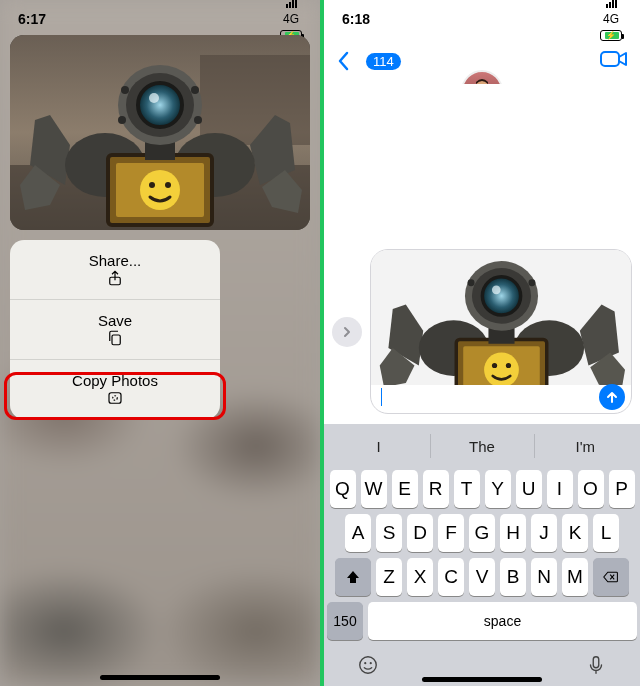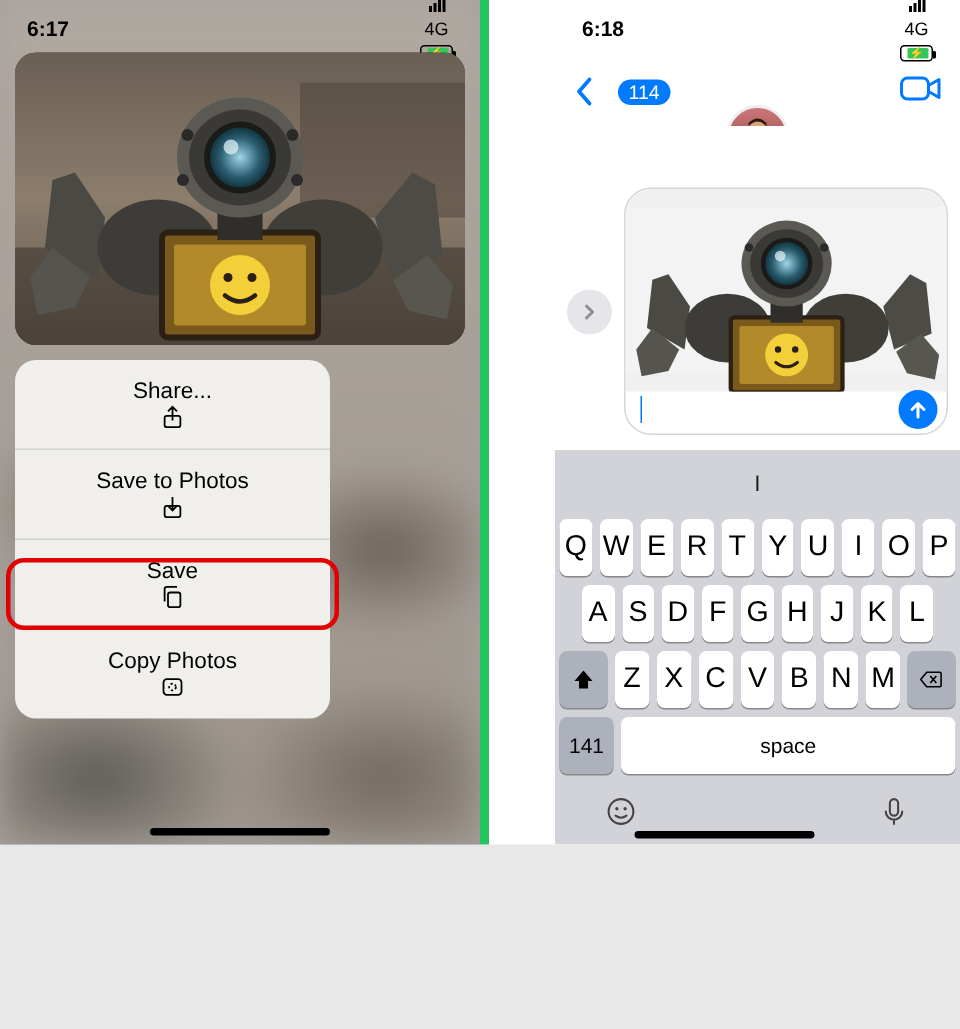"6:17" .phone { height: 563px -> 686px }
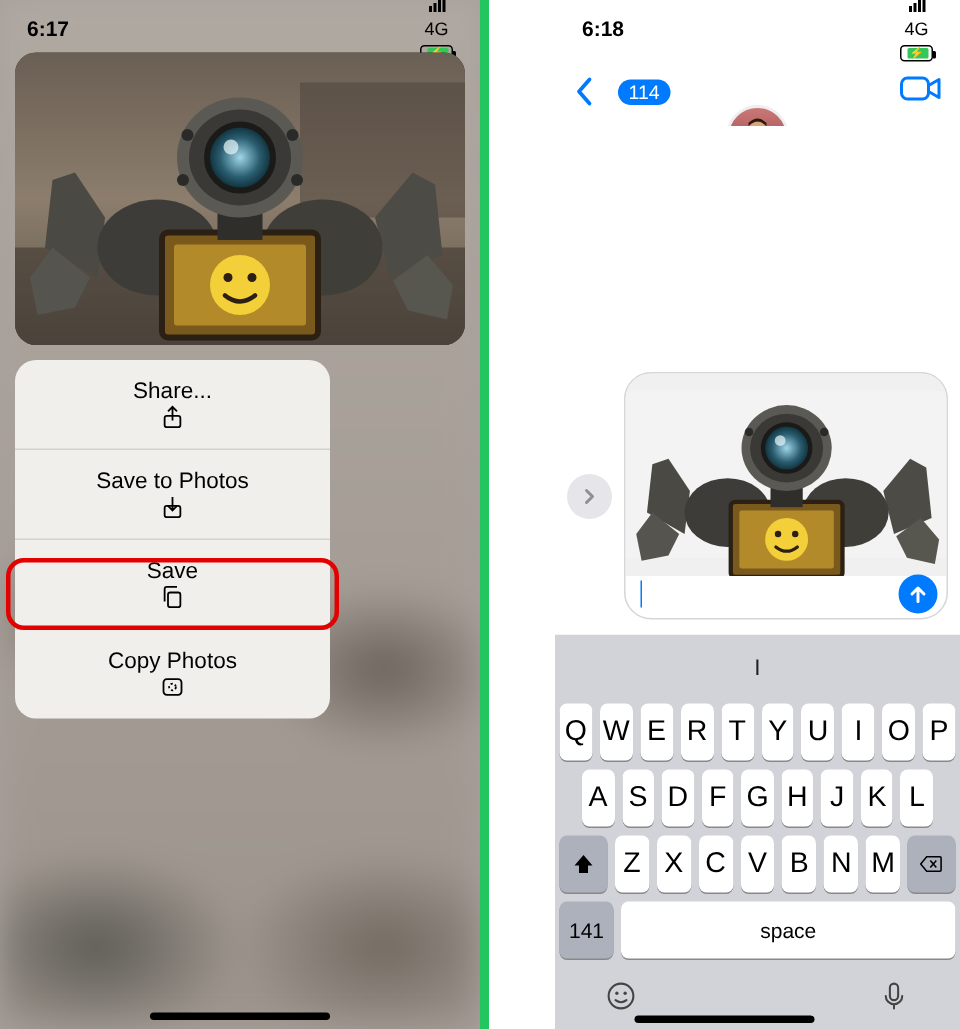"6:18" .phone + .phone { border-left: 6px solid #22c55e -> 4px solid #22c55e; padding-left: 44px -> none }
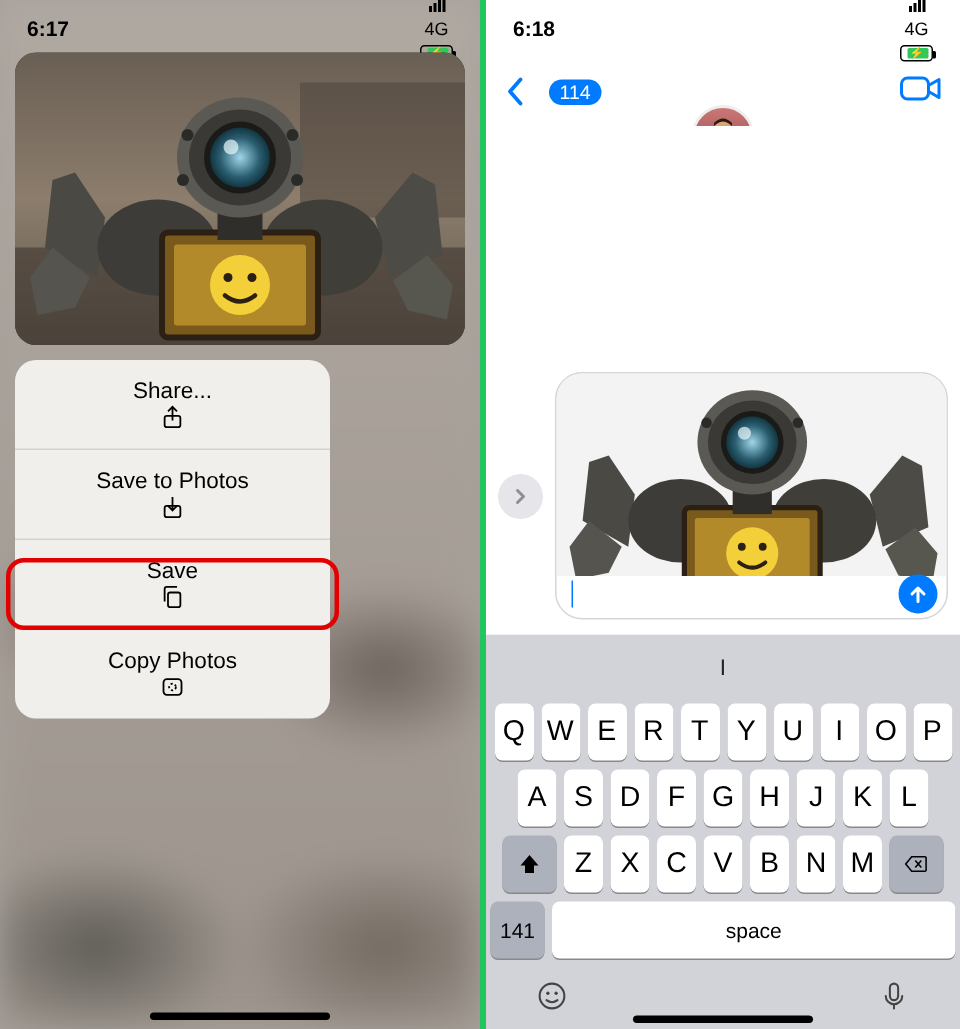"Save to Photos" div.menu-item { html: <div> <span>Save to Photos</span> <svg> <path></path> <rect></rect> </svg> </div> -> none }
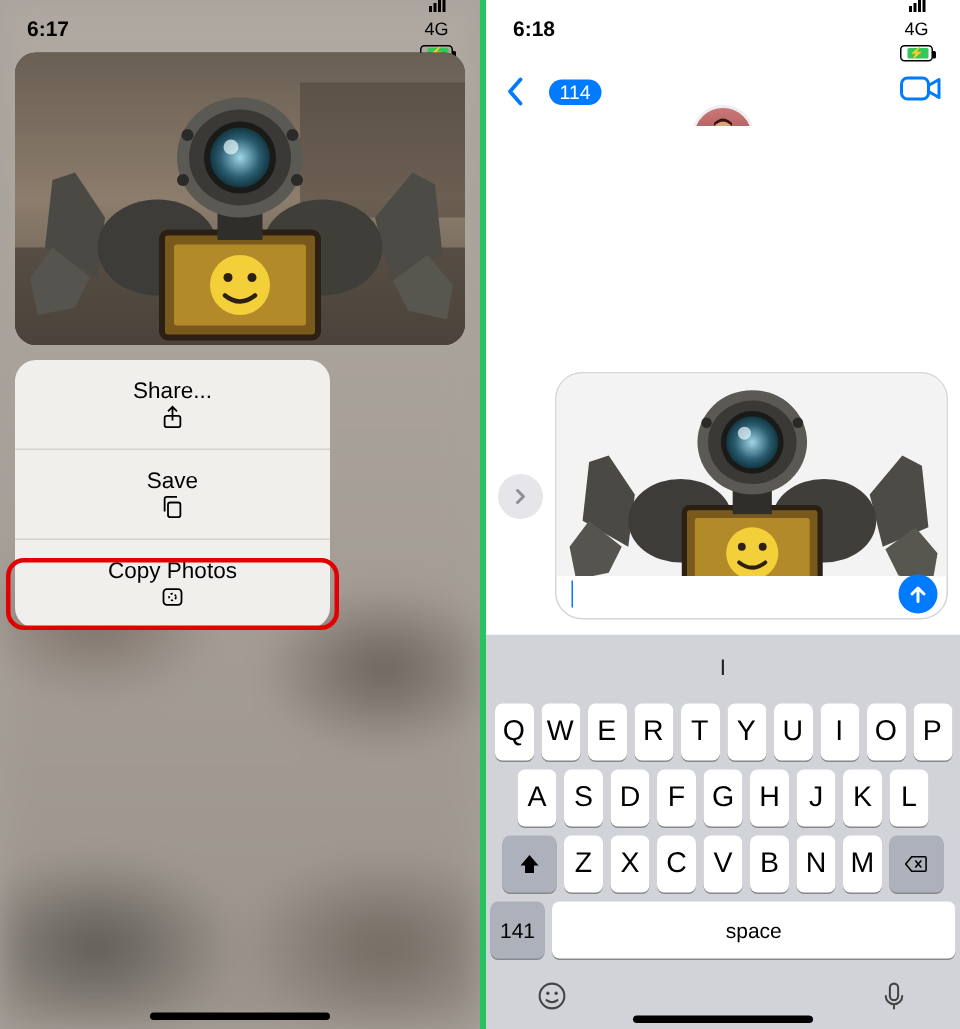"The" div.predict { html: none -> <div> <span>The</span> </div> }
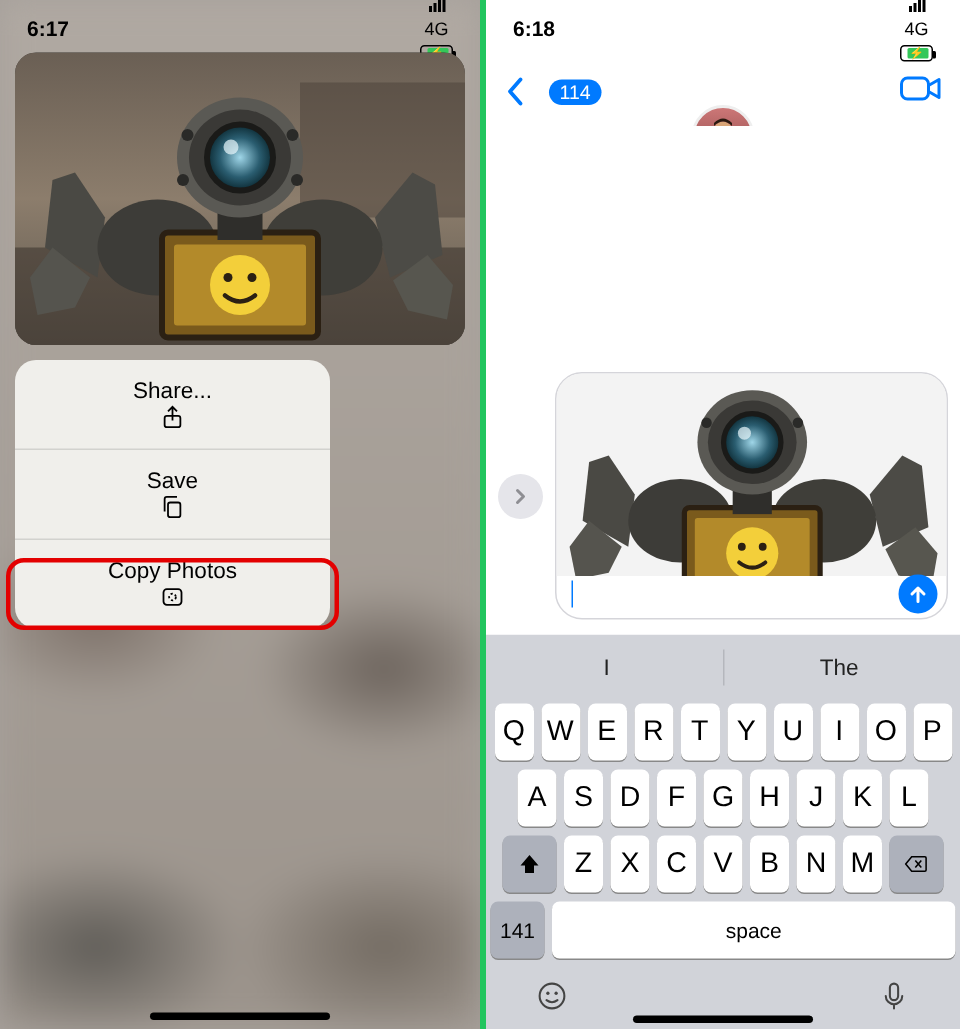"I'm" div.predict { html: none -> <div> <span>I'm</span> </div> }
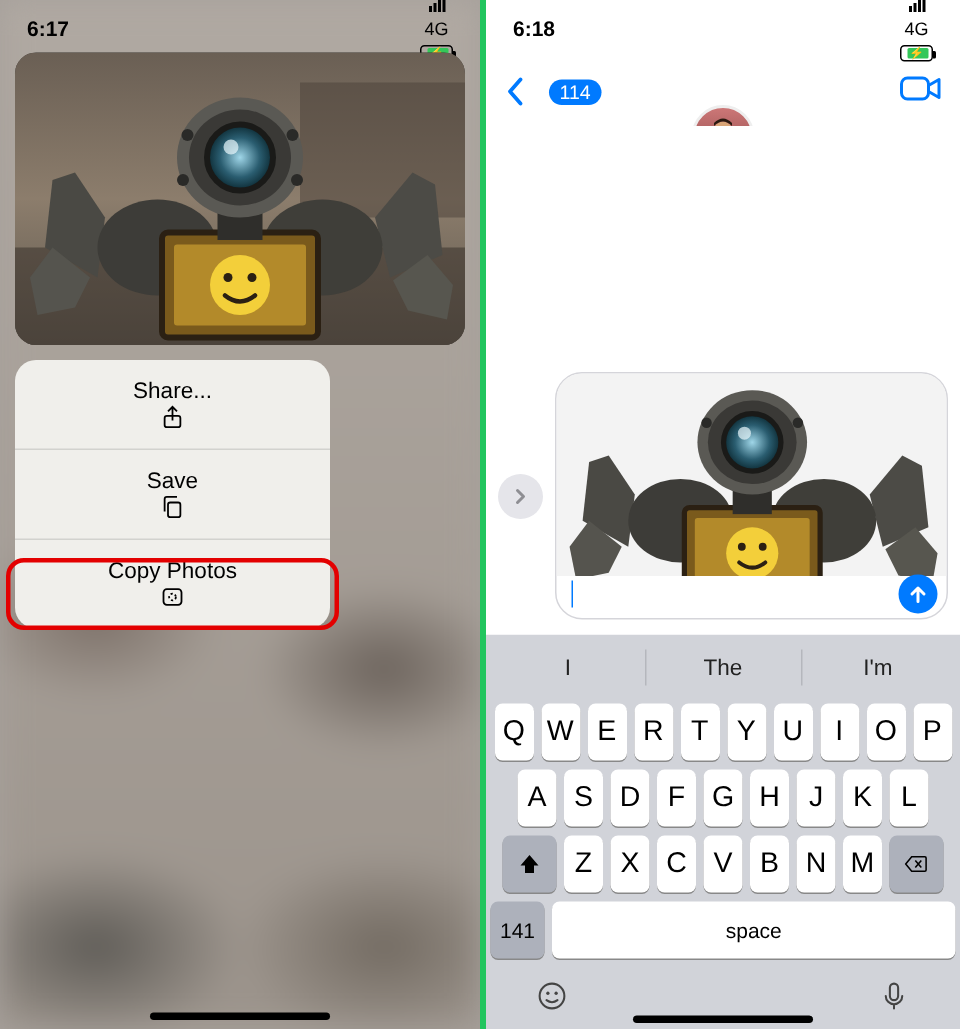"141" div.key { text: 141 -> 150 }
